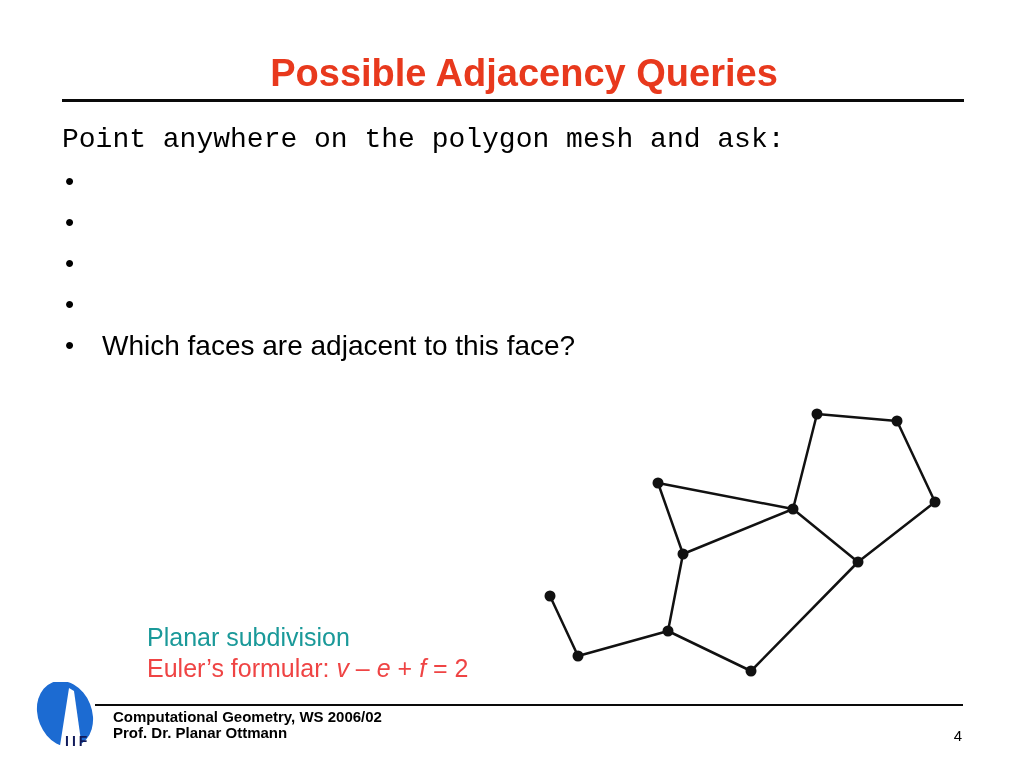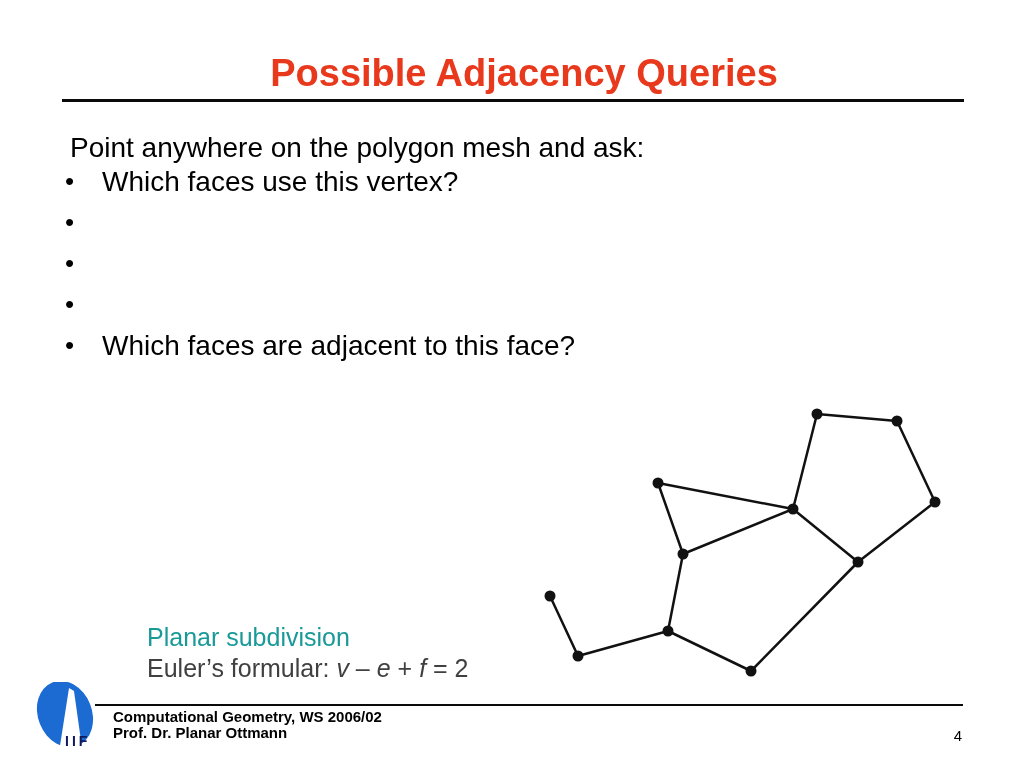"Point anywhere on the polygon" .intro { font-family: none -> Liberation Mono, monospace; margin: 8px -> 0 }
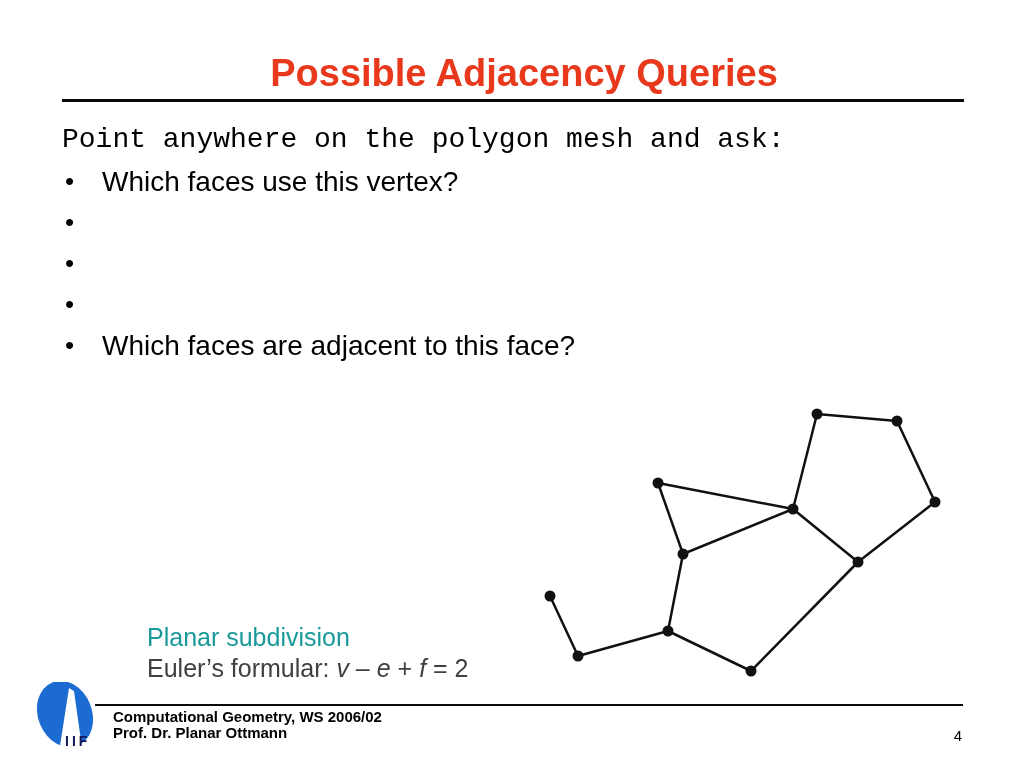"Which faces use this vertex?" span { html: <span>Which faces use this vertex?</span> -> none }
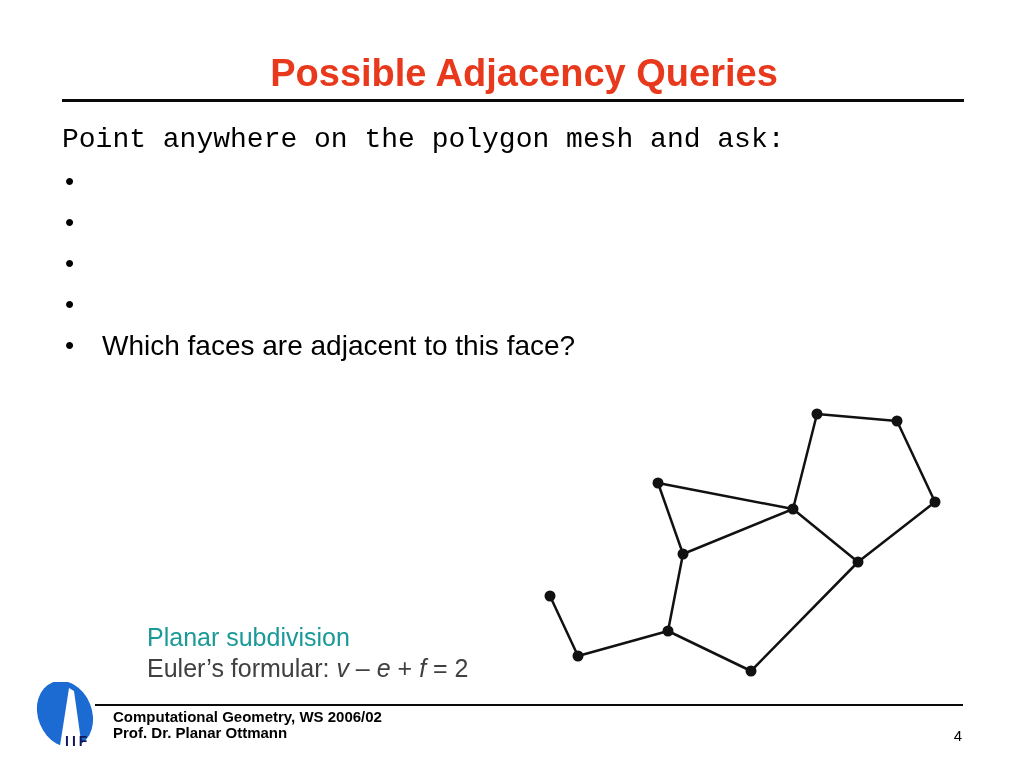"Euler’s formular: v – e" .caption-line2 { color: #404040 -> #ef4444 }
